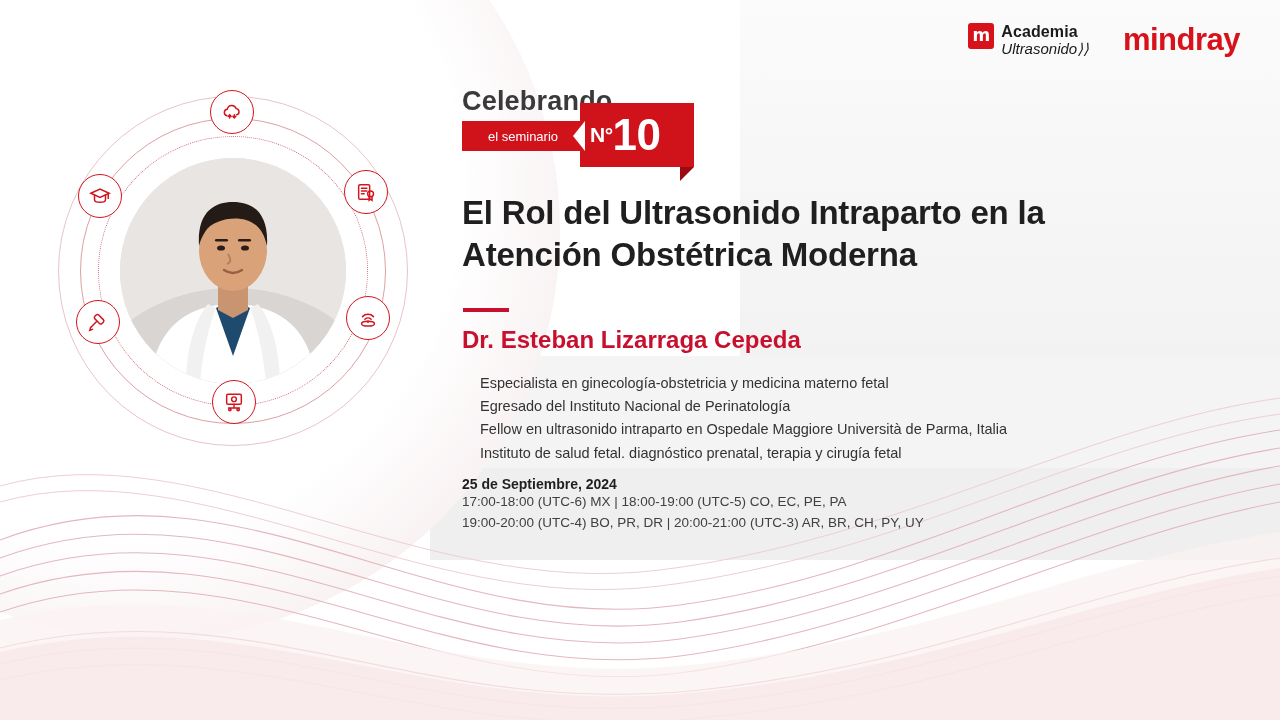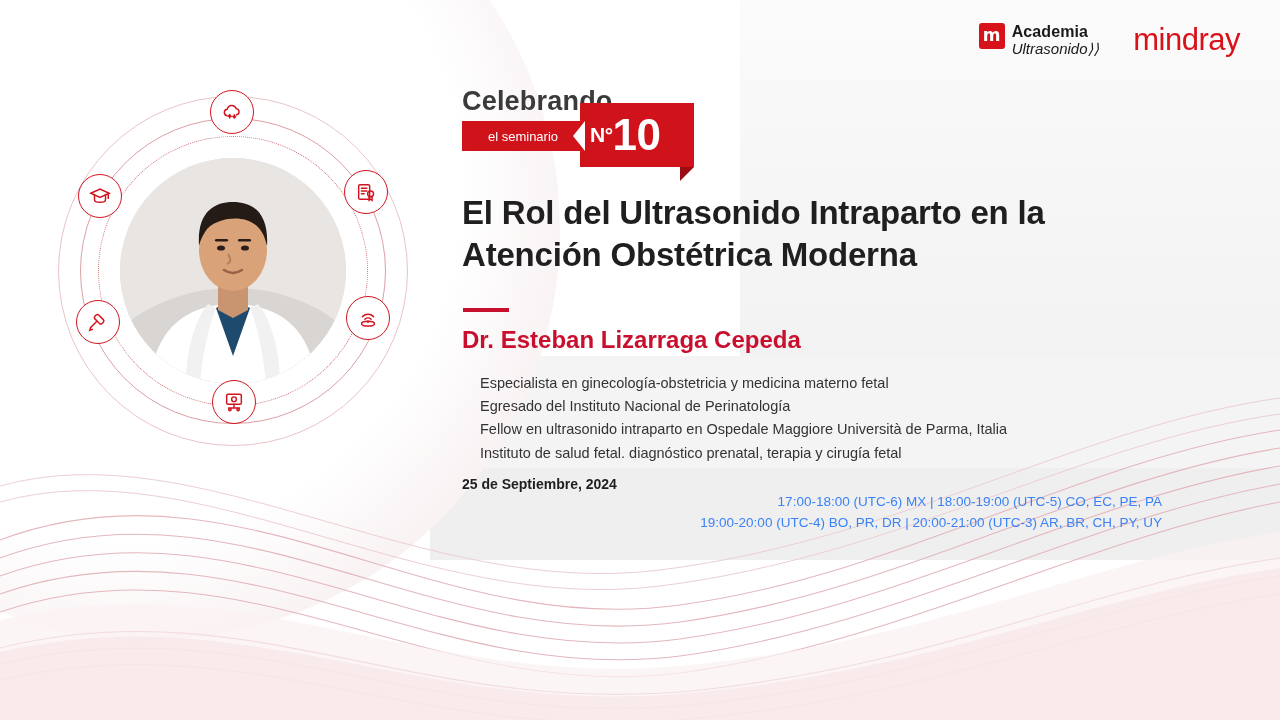"mindray" .mindray-logo { font-weight: normal -> bold }
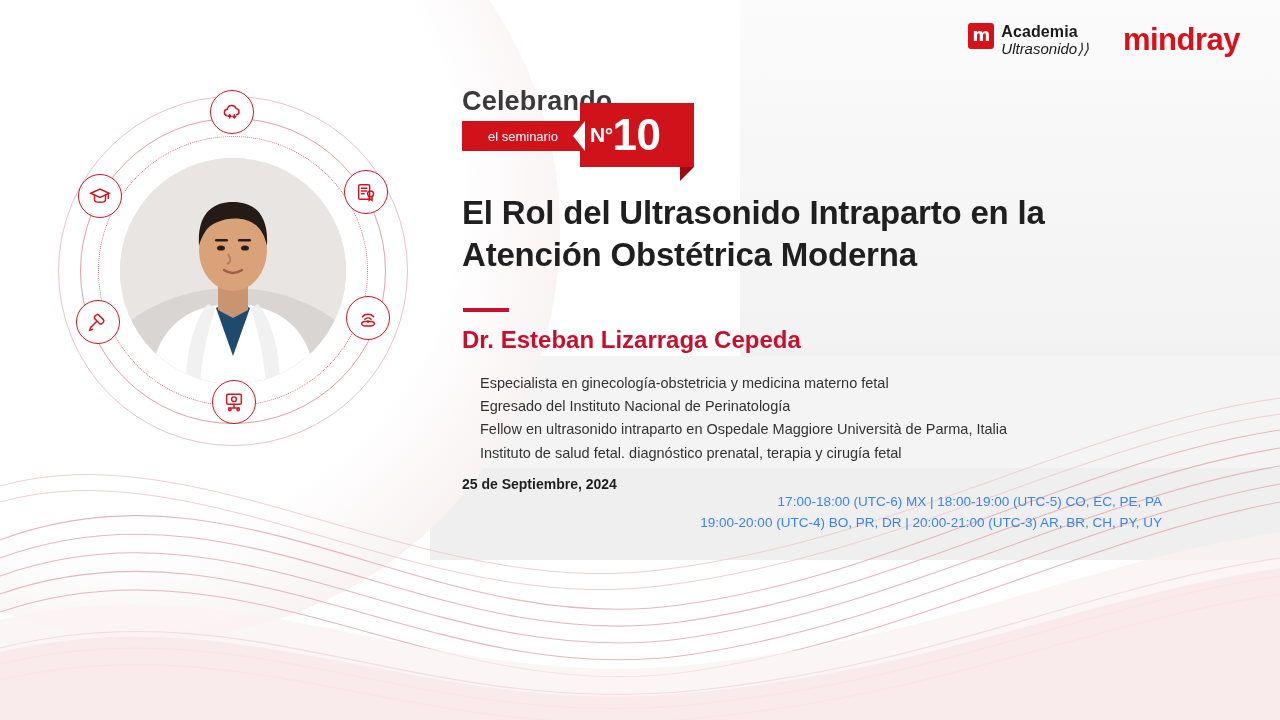"17:00-18:00 (UTC-6) MX | 18:00-19:00" .datebox .d2, .datebox .d3 { color: #3b82f6 -> #404040; text-align: right -> none }
